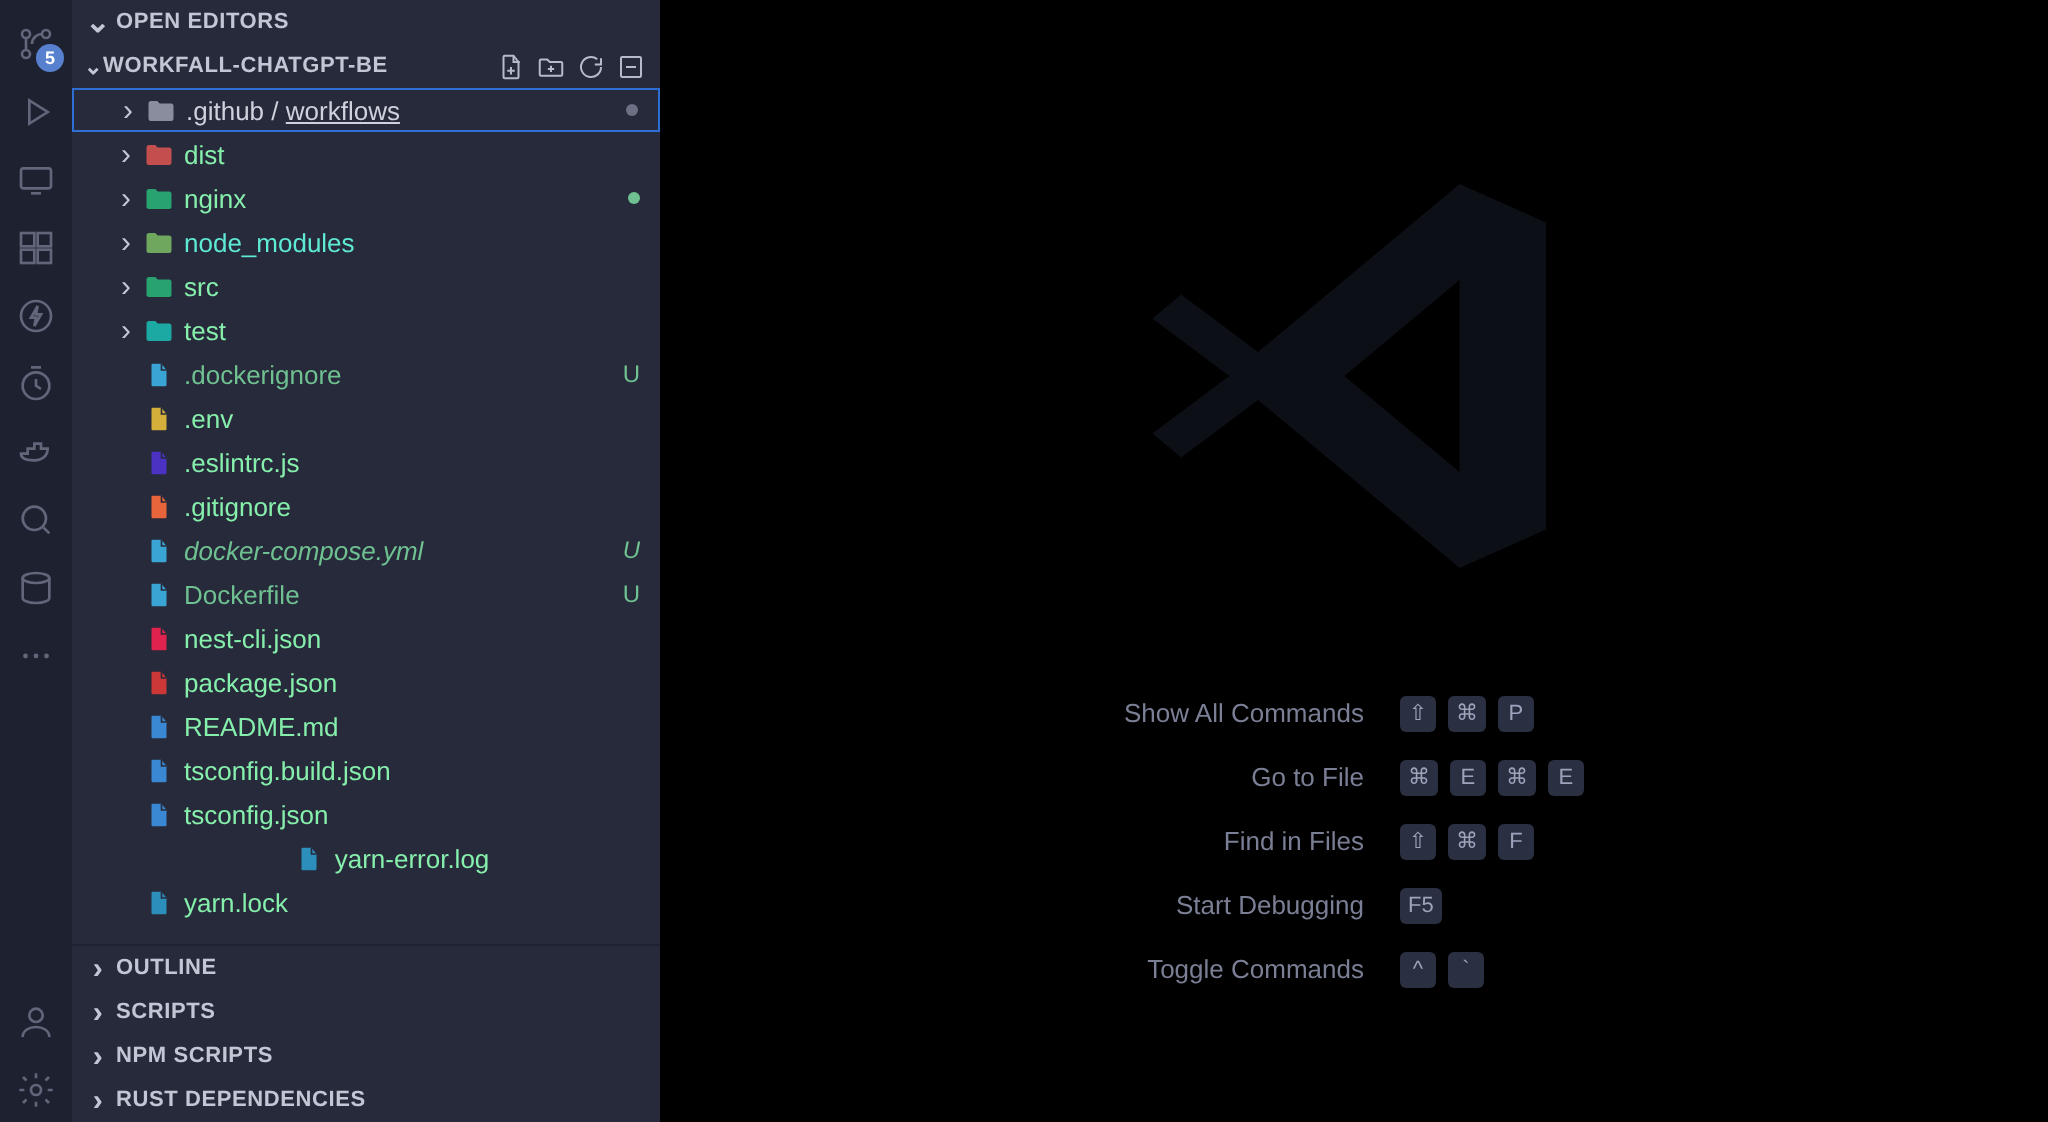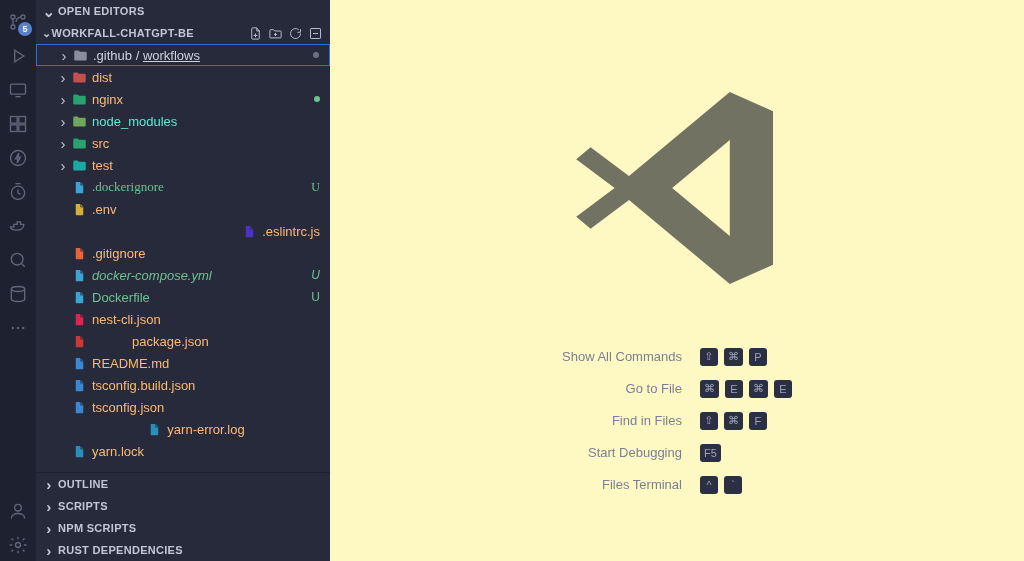"dist" .tree-row .name { color: #fdba74 -> #86efac }
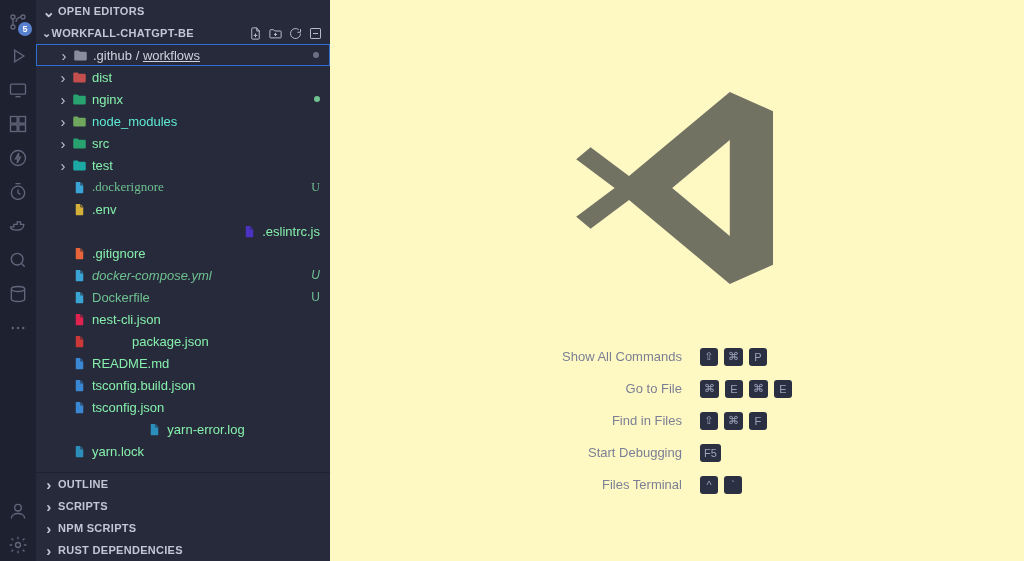".dockerignore" div.tree-row { font-family: Liberation Serif, serif -> none }
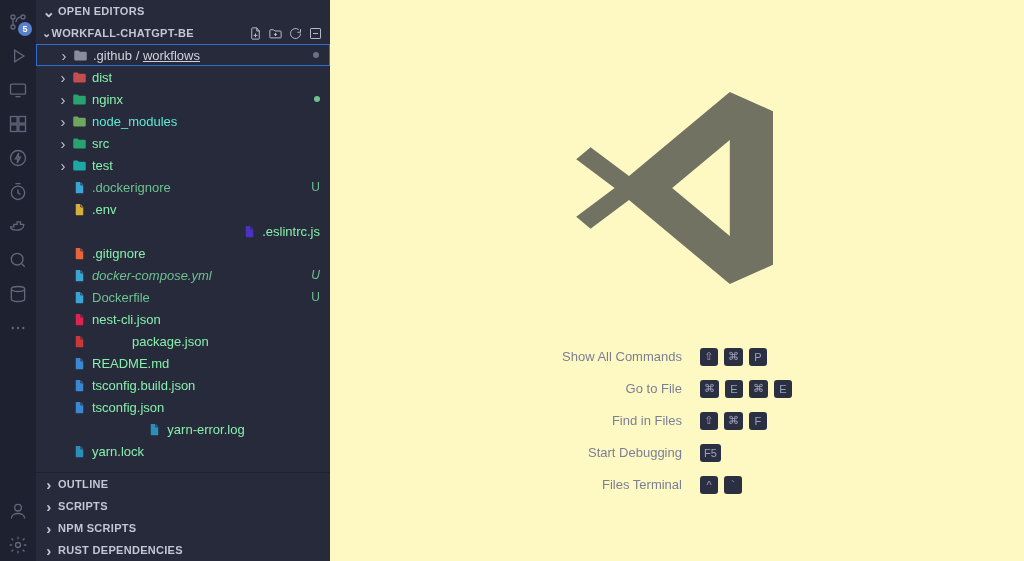".eslintrc.js" div.tree-row { justify-content: flex-end -> none }
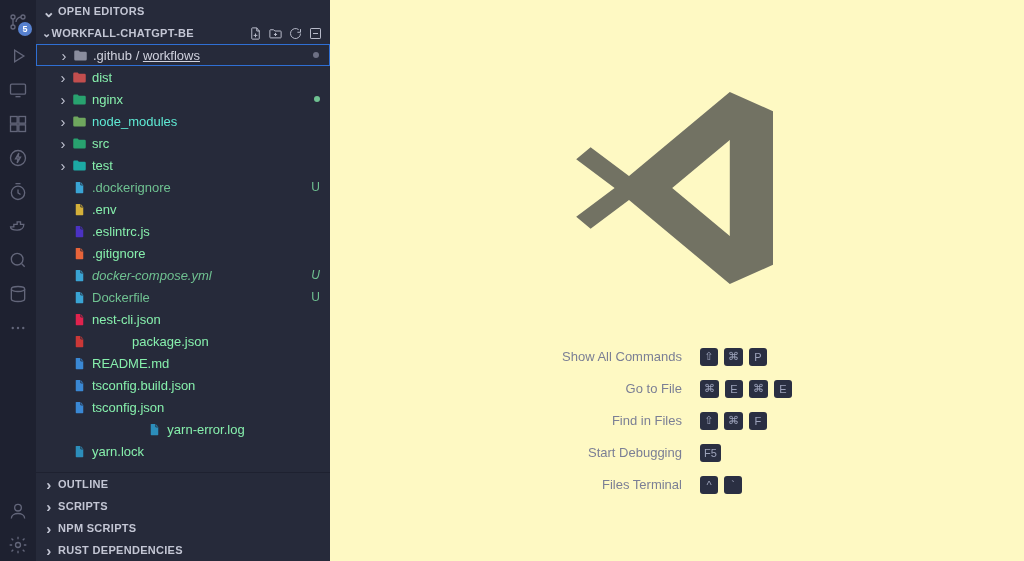"package.json" div.tree-row { gap: 40px -> none }
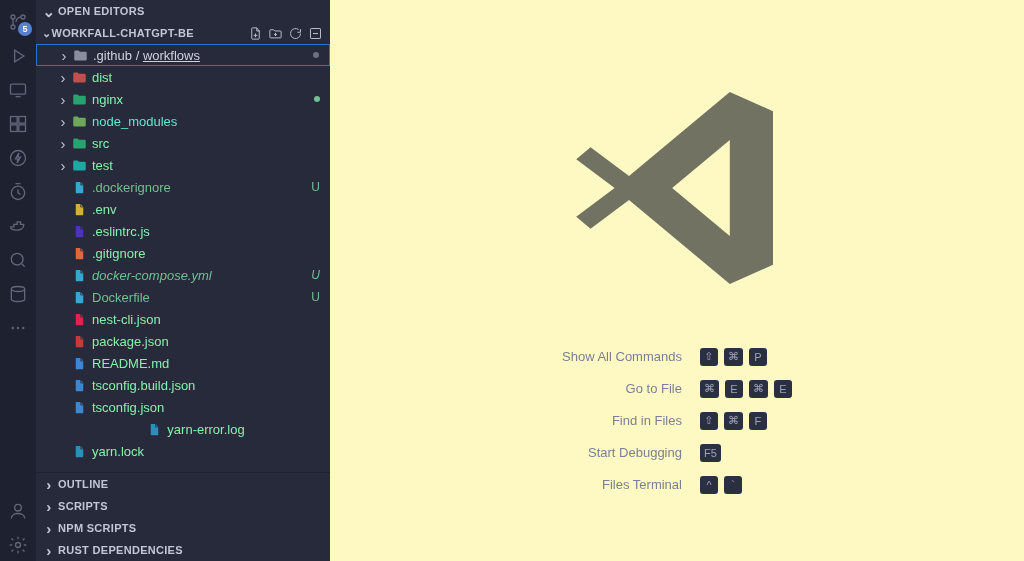"Show All Commands" .editor { background: #fef9c3 -> #000000 }
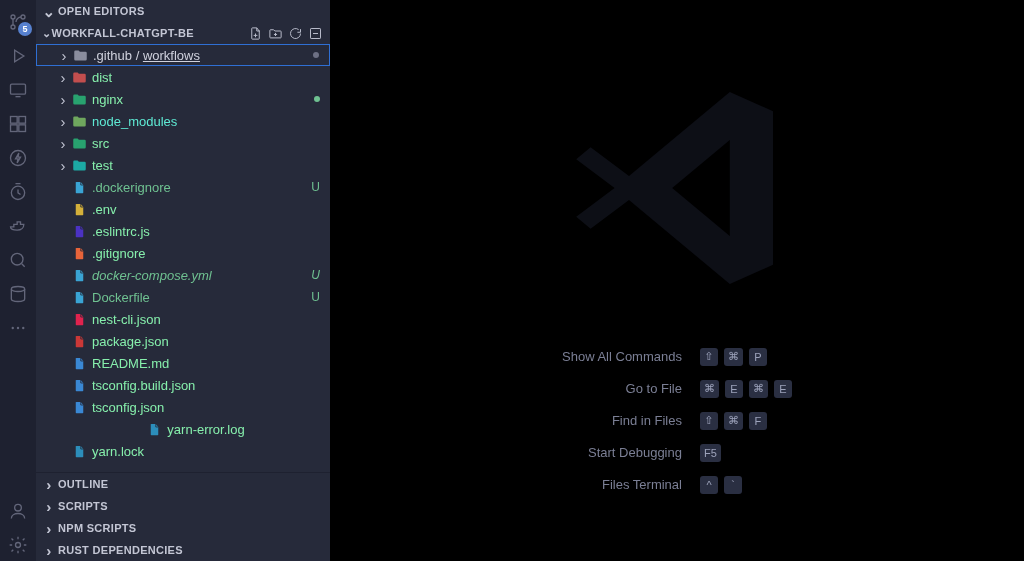"Files Terminal" div.sc-label { text: Files Terminal -> Toggle Commands }
